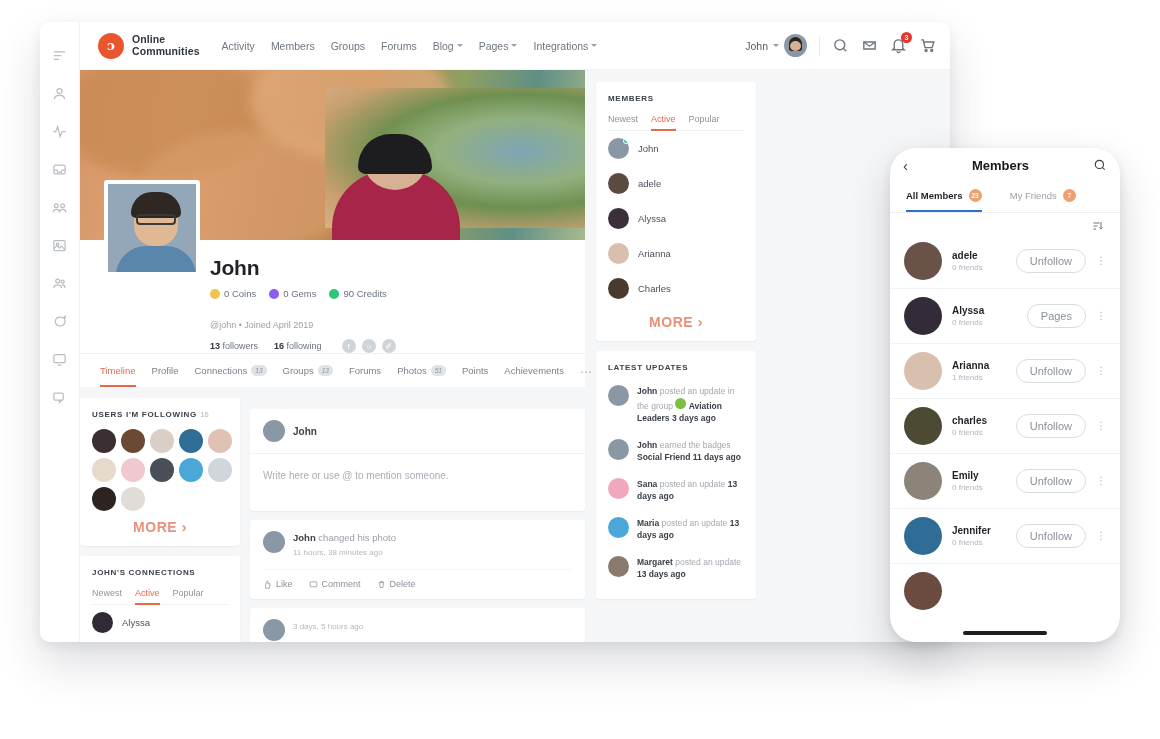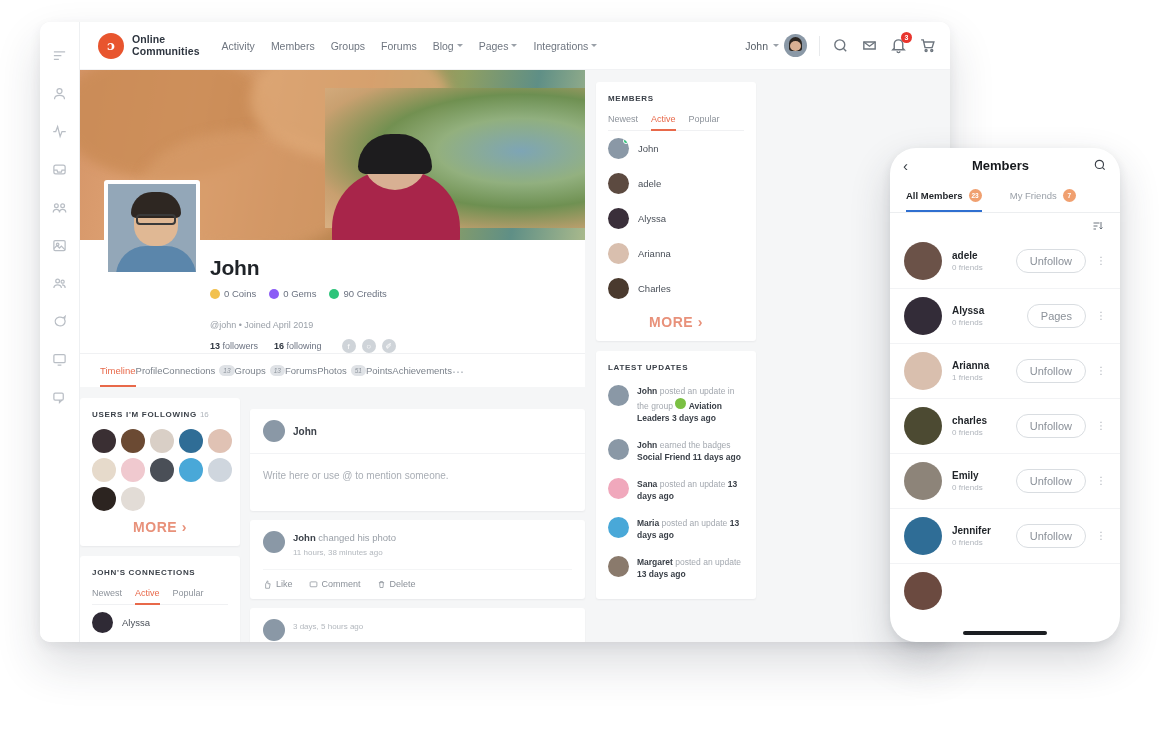"Timeline" #profile-tabs { gap: none -> 16px }
